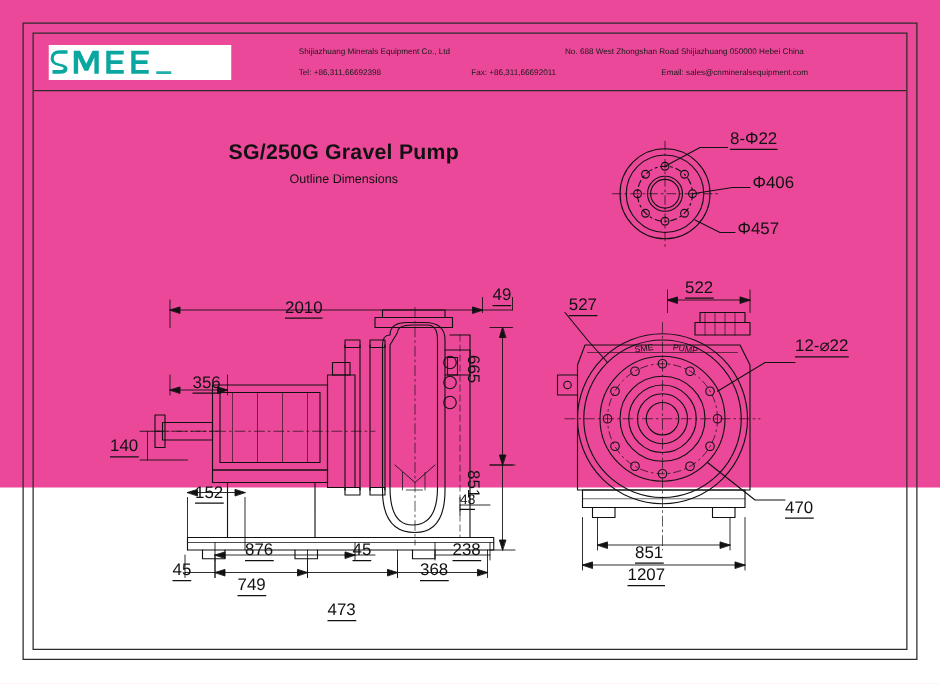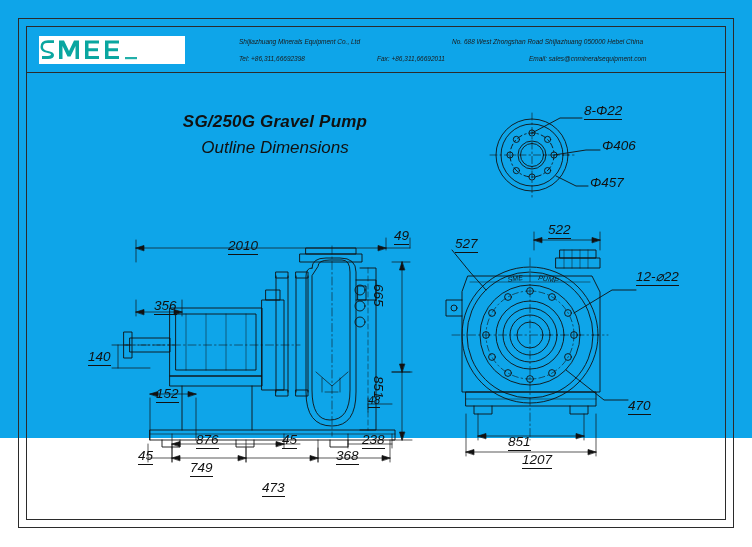"SG/250G Gravel Pump" .page { background: #0ea5e9 -> #ec4899; font-style: italic -> none; height: 438px -> 390px }
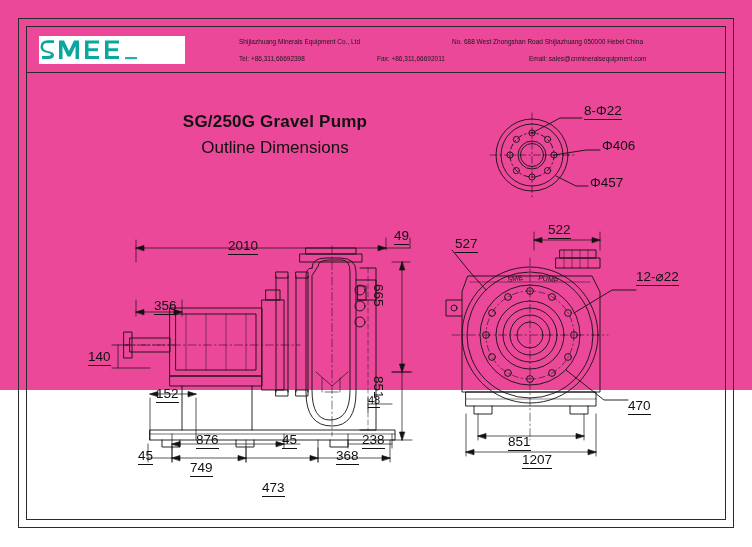"Outline Dimensions" .dwg-subtitle { font-size: 17px -> 10px }
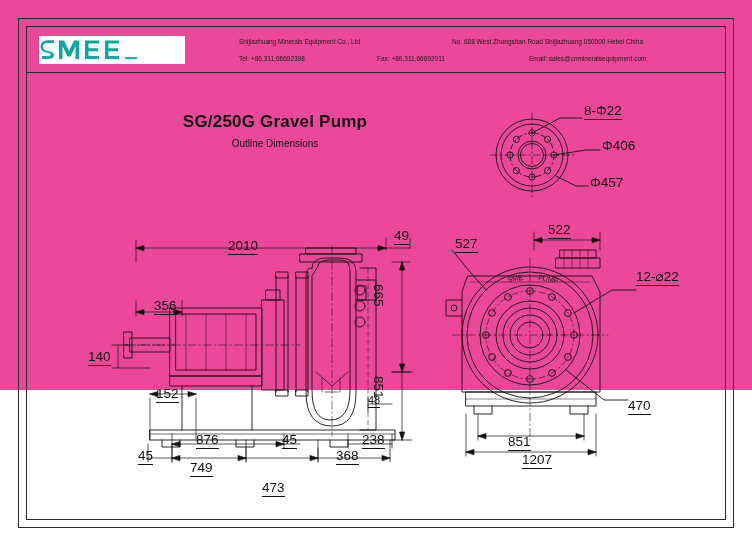"1207" div.dim { margin-left: 20px -> none }
